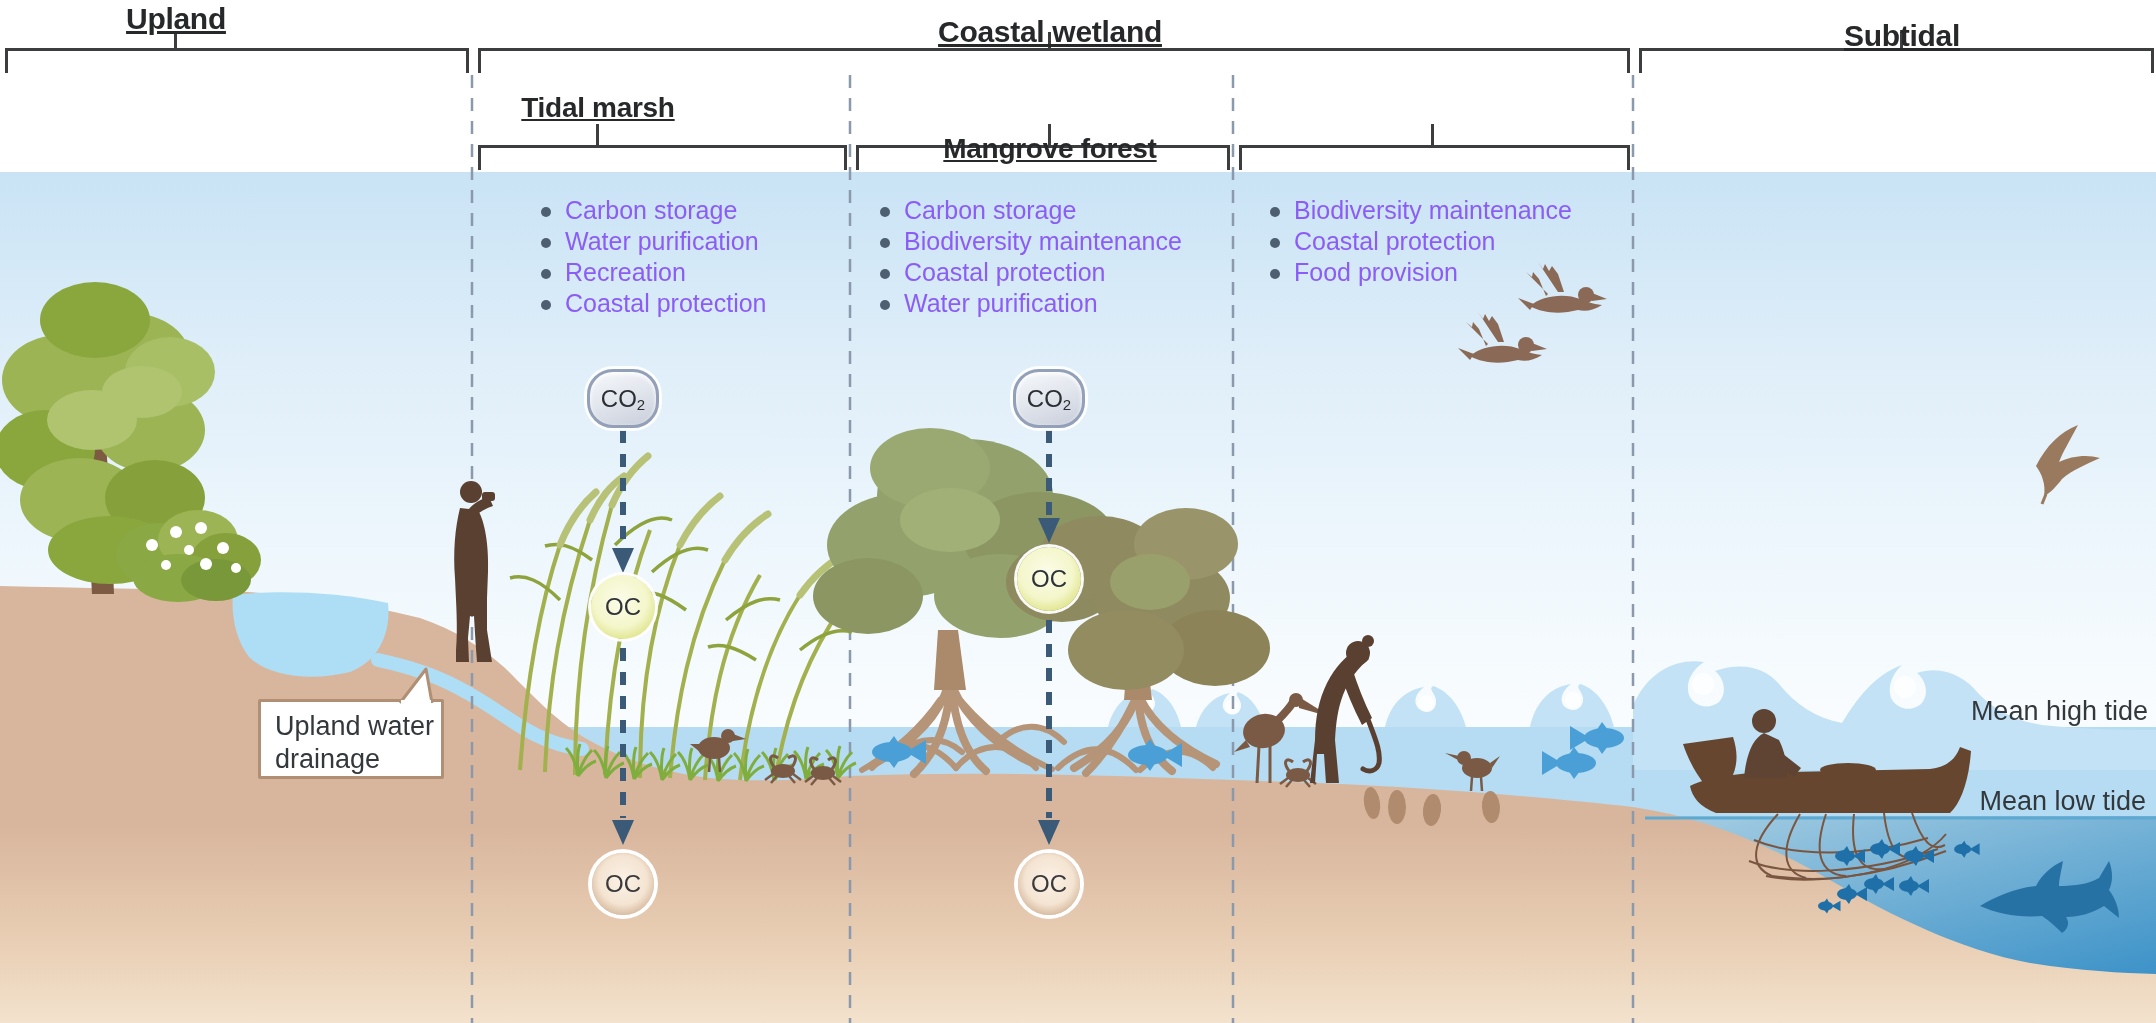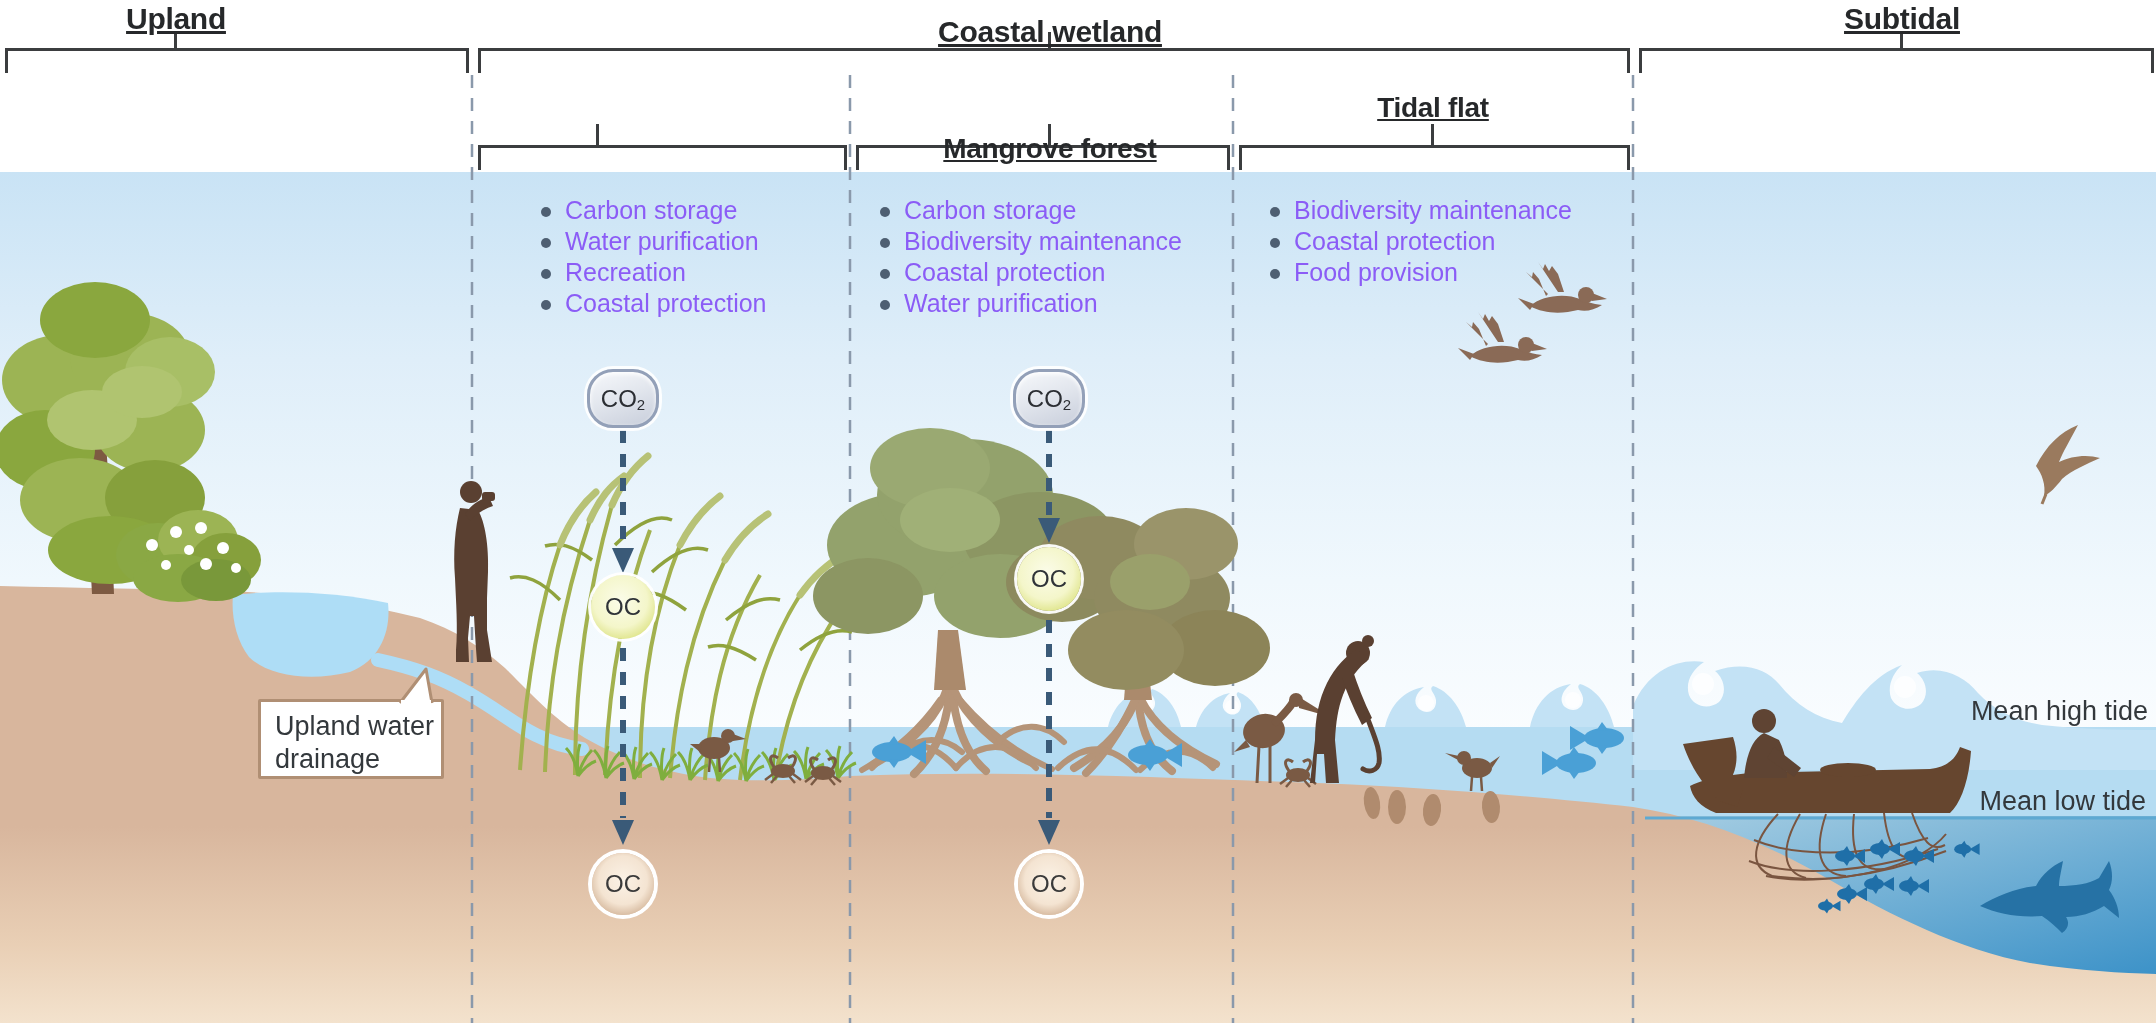"Subtidal" div.ov { top: 2px -> 19px }
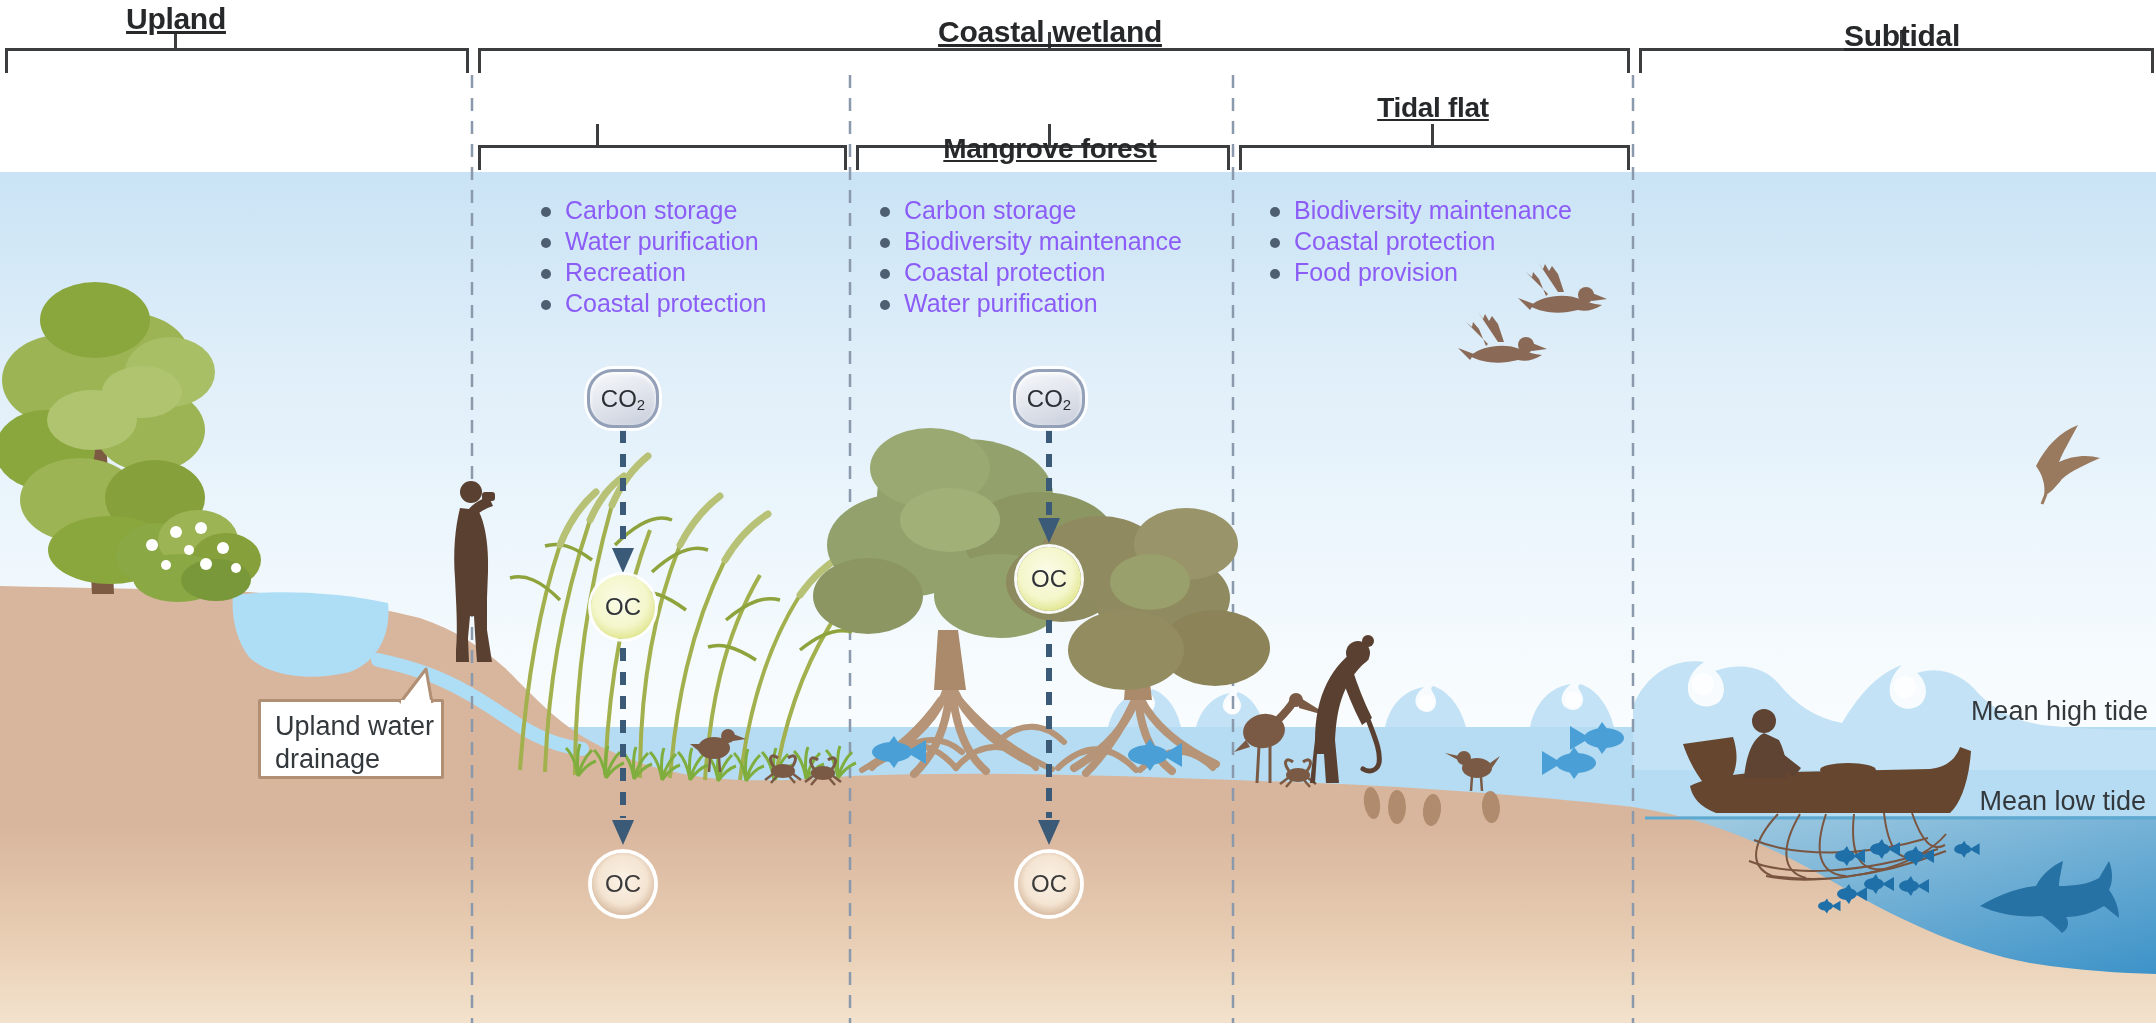"Tidal marsh" div.ov { html: none -> <div>Tidal marsh</div> }
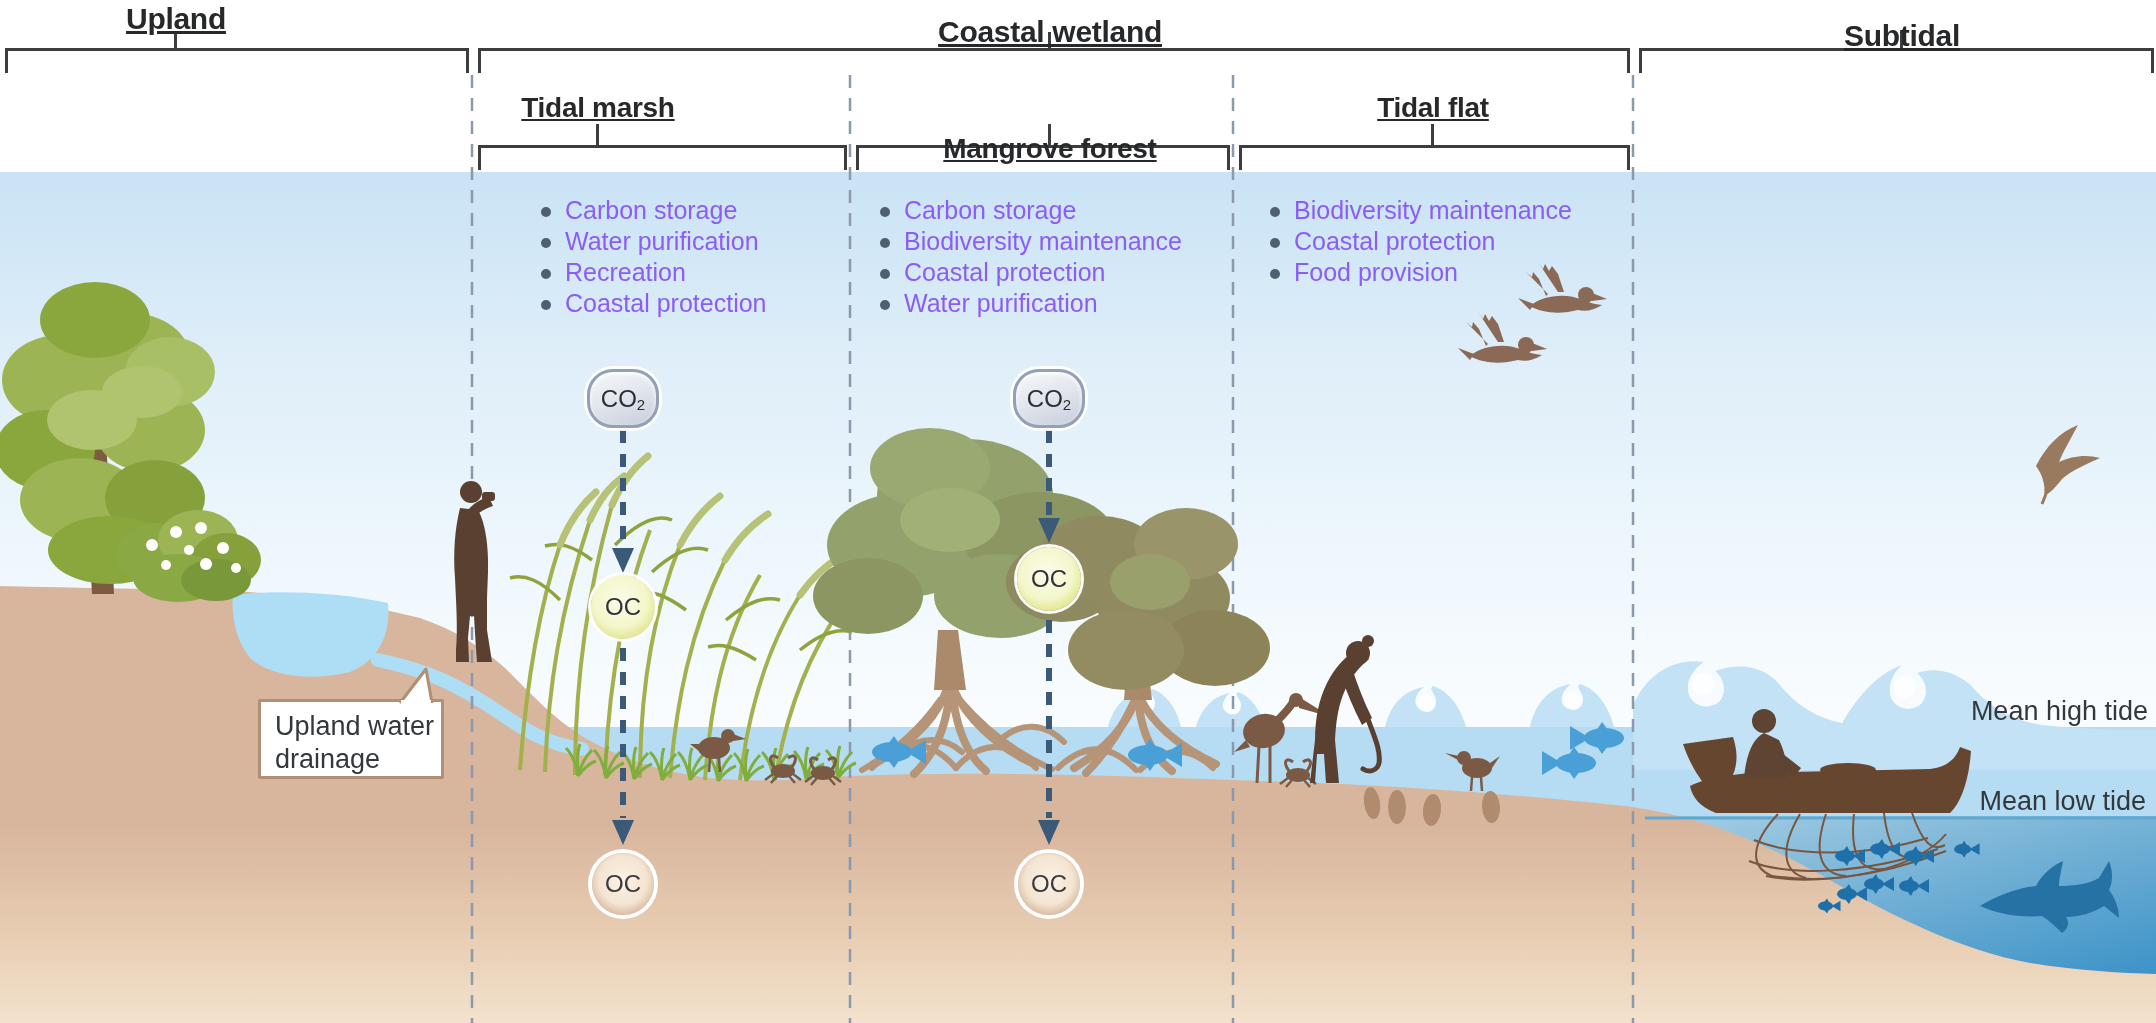"Tidal flat" div.ov { html: <div>Tidal flat</div> -> none }
